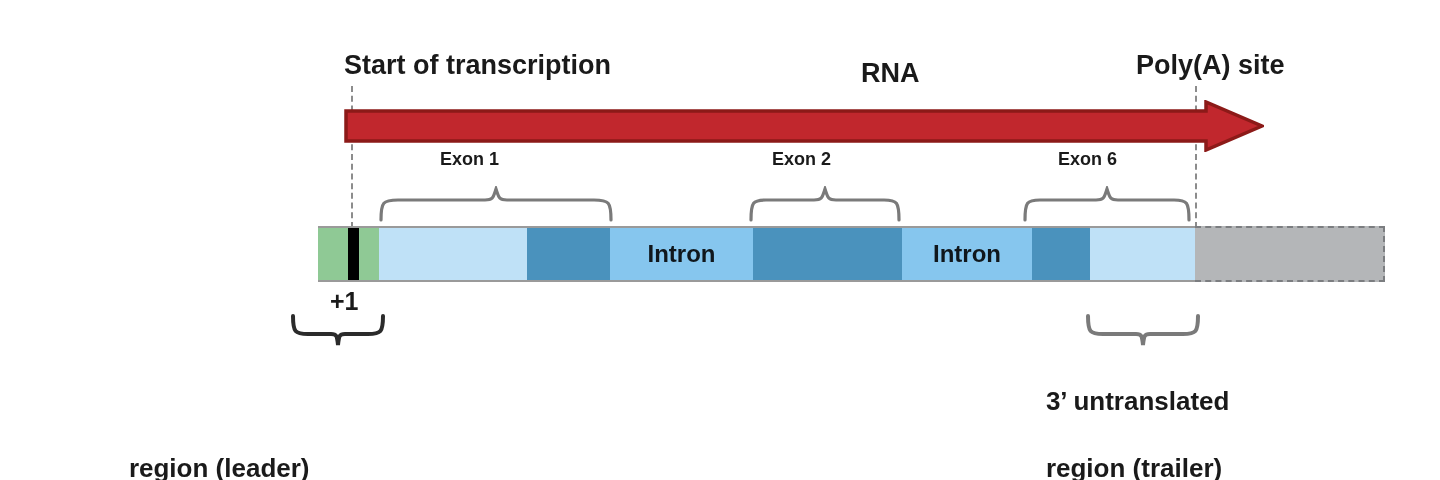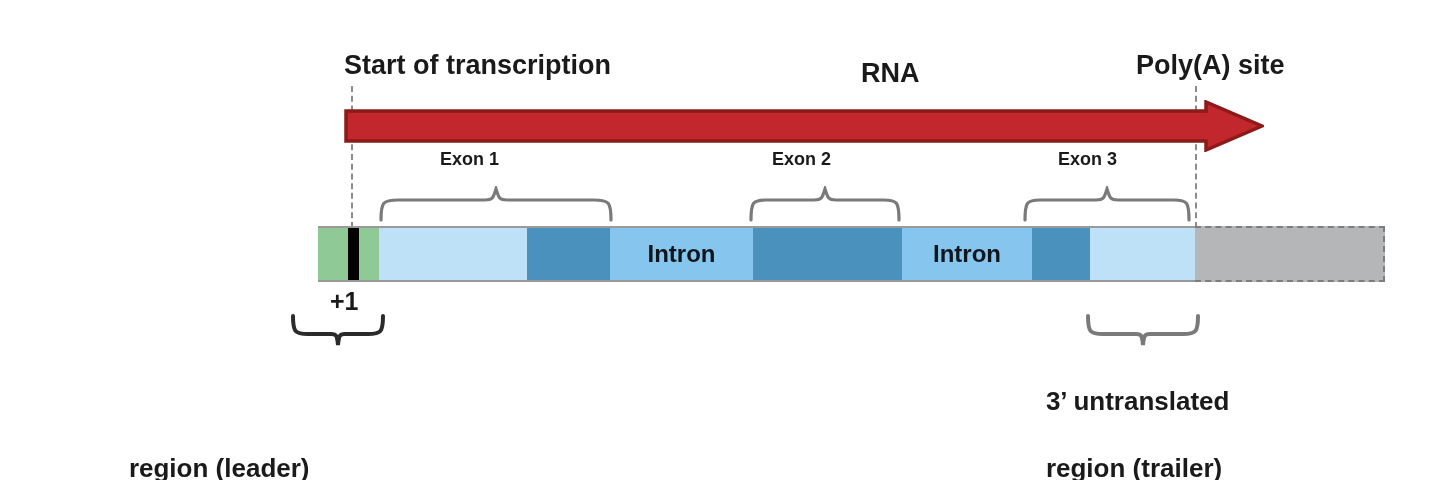"Exon 3" div.label { text: 3 -> 6 }
